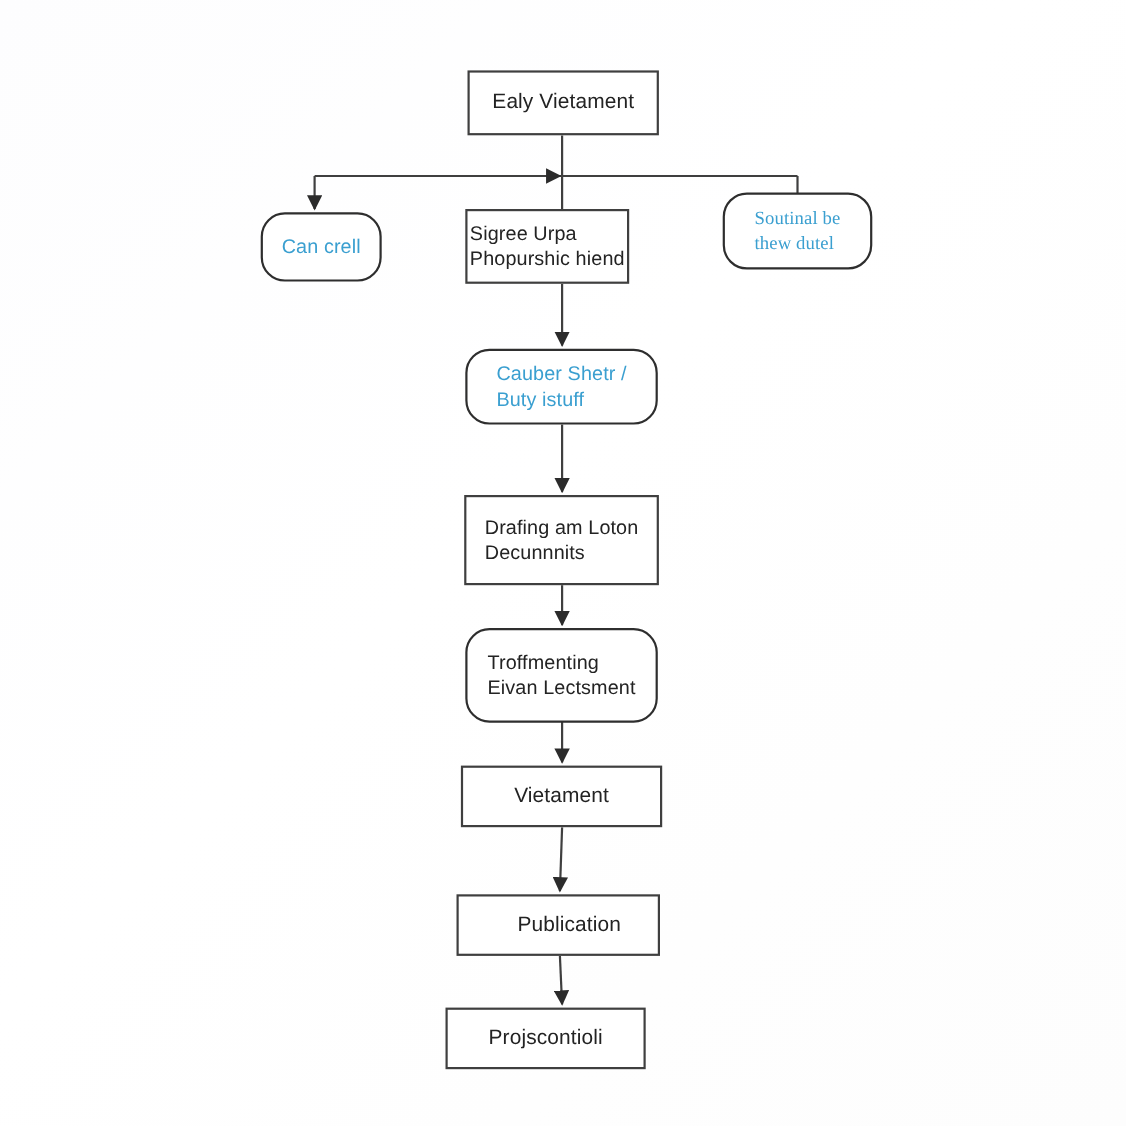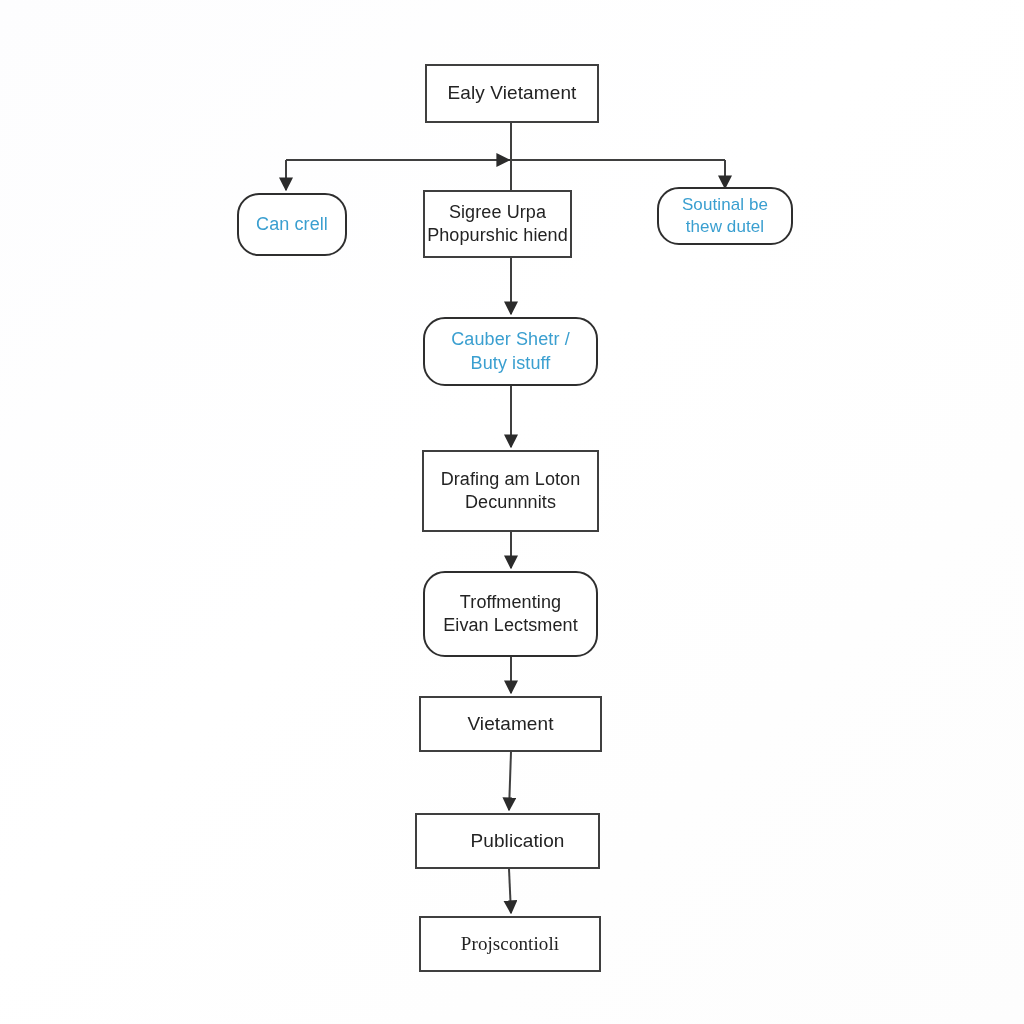"Ealy Vietament" .node { text-align: center -> none }
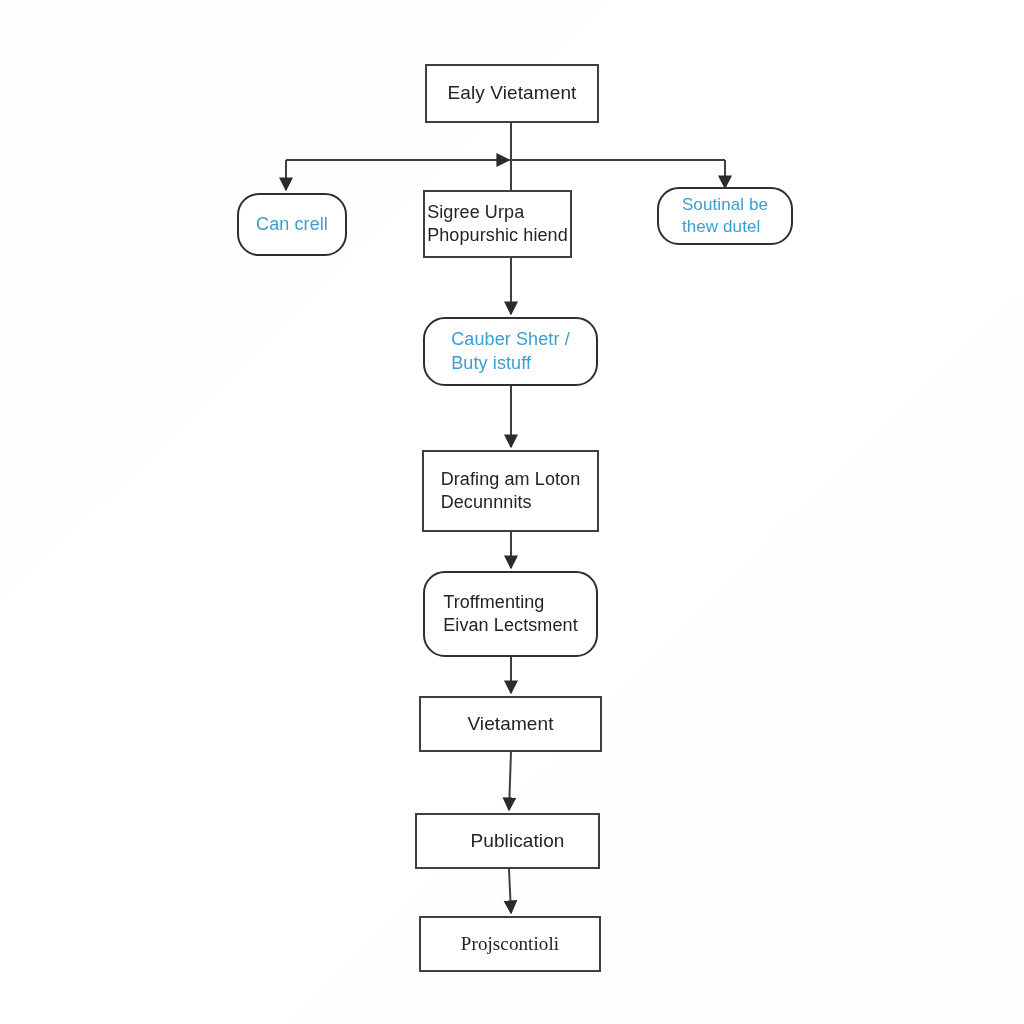"Soutinal be" div.node { font-family: none -> Liberation Serif, serif; height: 58px -> 70px; top: 187px -> 175px }
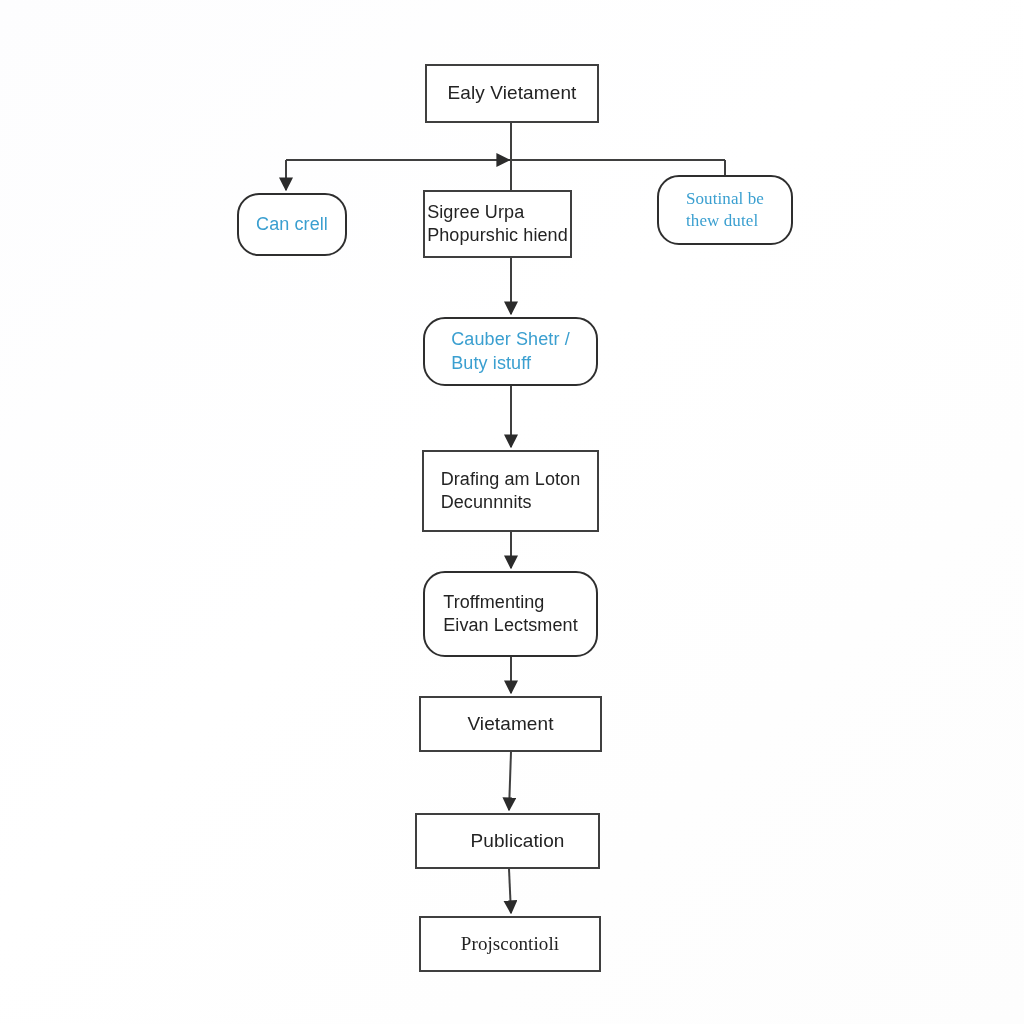"Projscontioli" div.node { font-family: Liberation Serif, serif -> none; left: 419px -> 405px }
